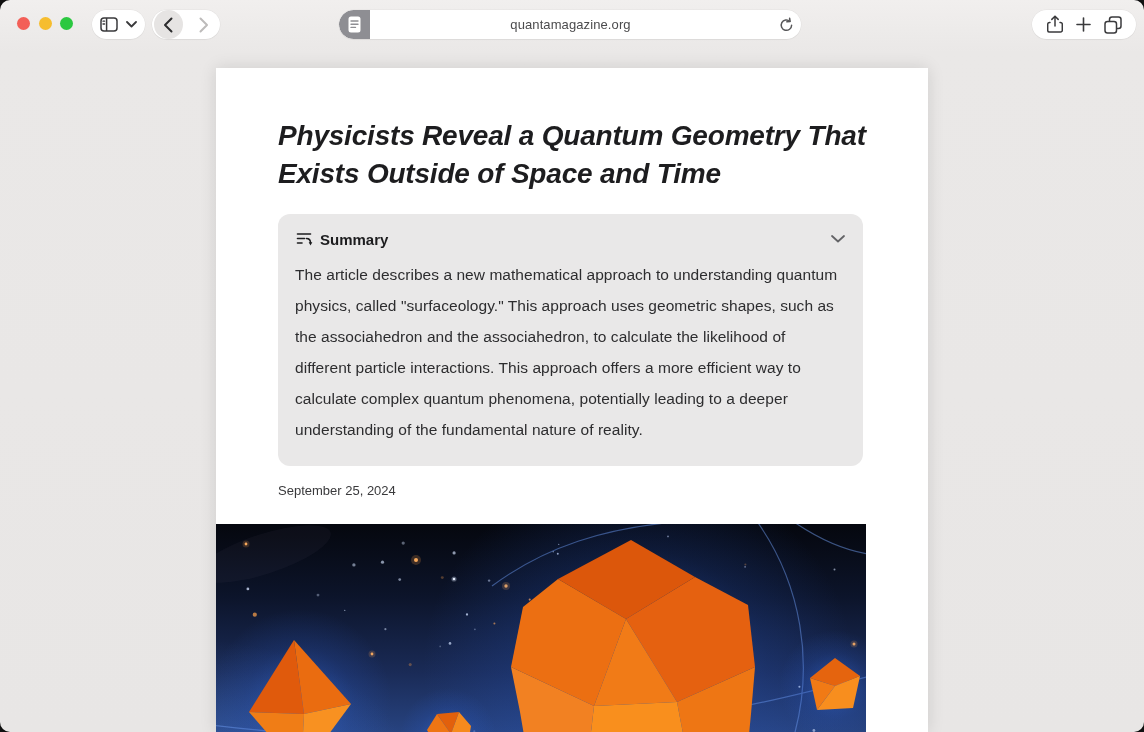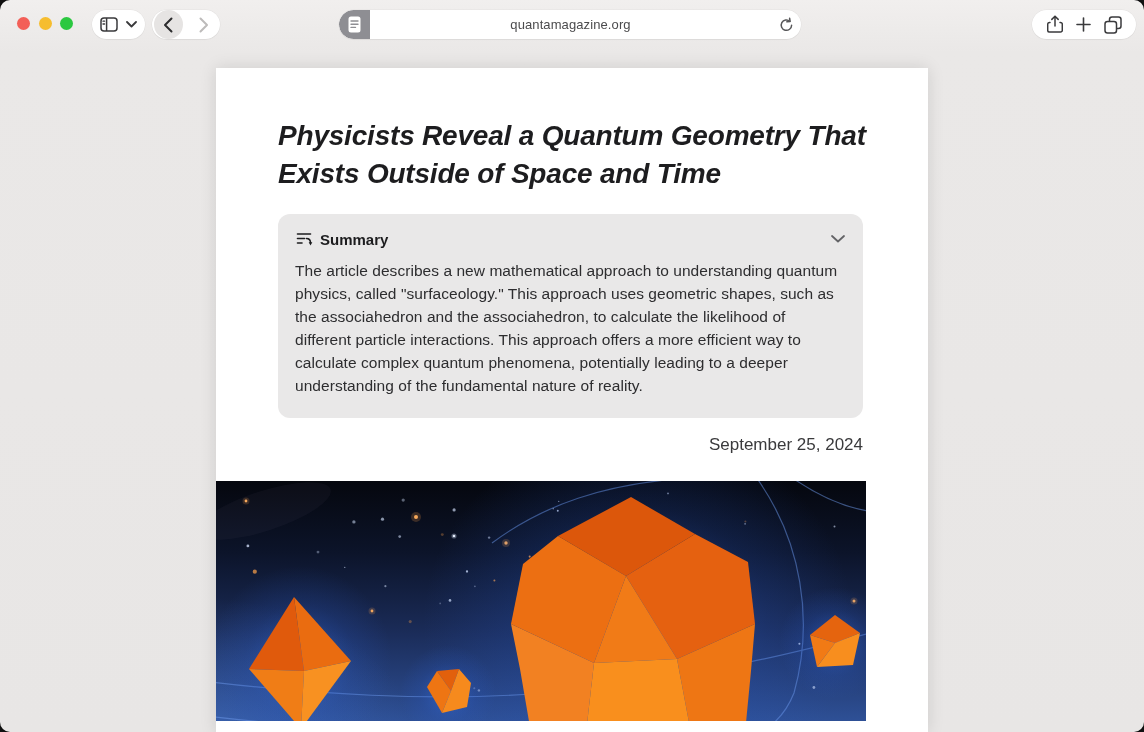"The article describes a new" .summary-text { line-height: 23px -> 31px }
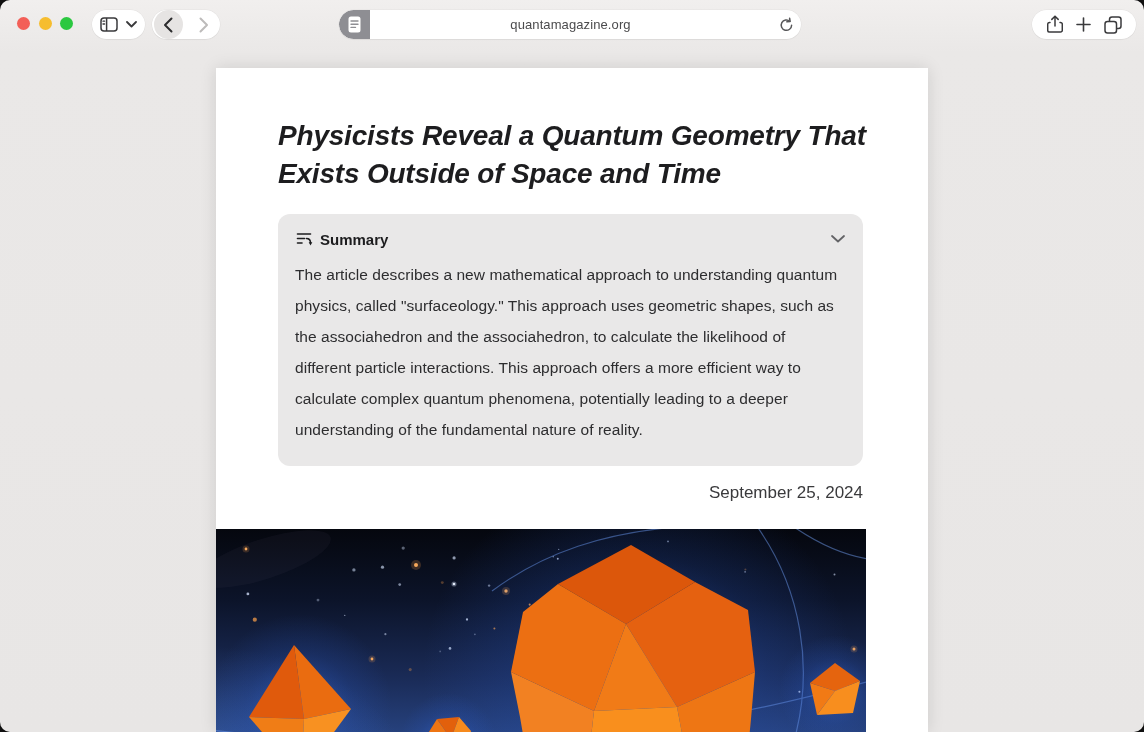"September 25, 2024" .article-date { font-size: 17px -> 13px; text-align: right -> none }
